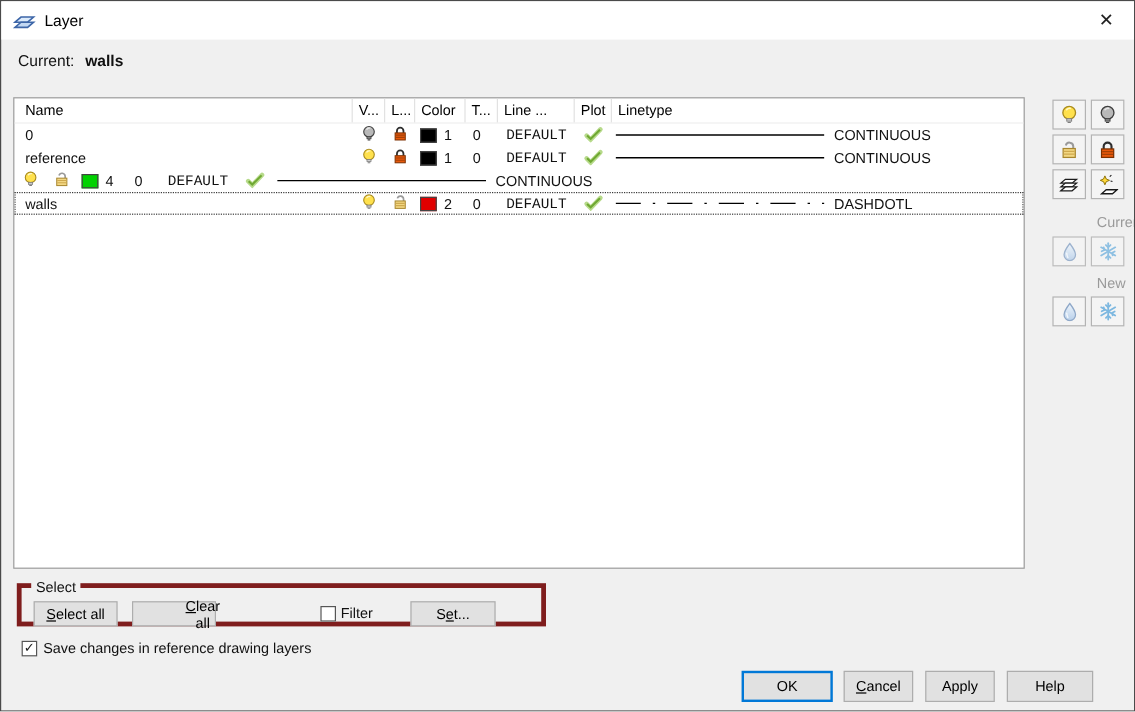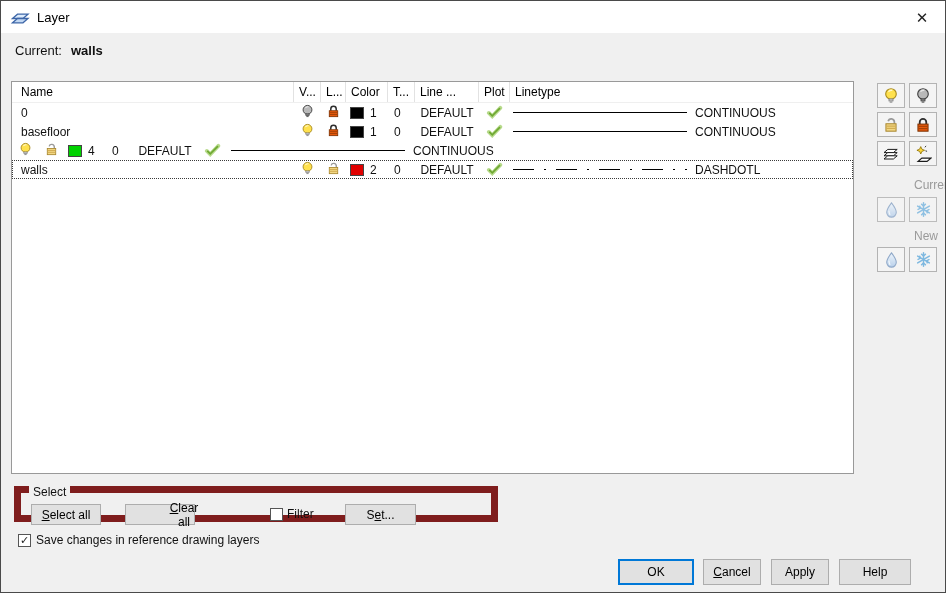"DEFAULT" .c.line { font-family: none -> Liberation Mono, monospace }
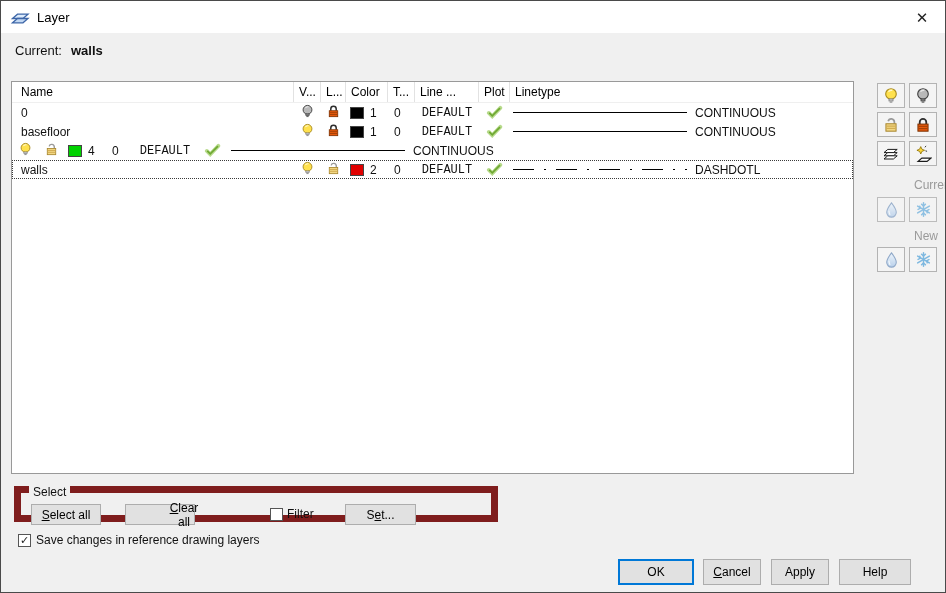"basefloor" div.c { text: basefloor -> reference }
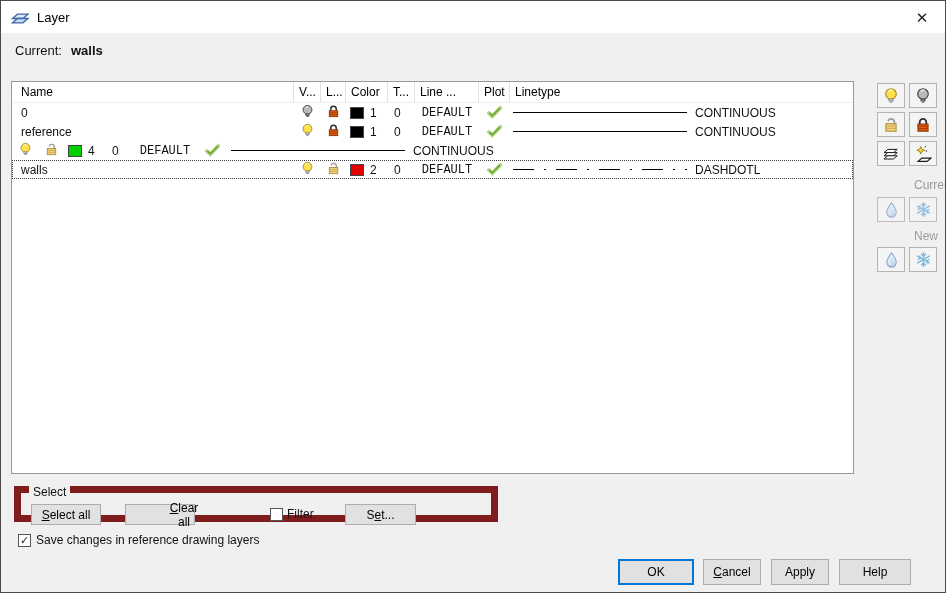"Select" .group { border: 7px solid #7f1d1d -> 4px solid #7f1d1d; width: 484px -> 441px }
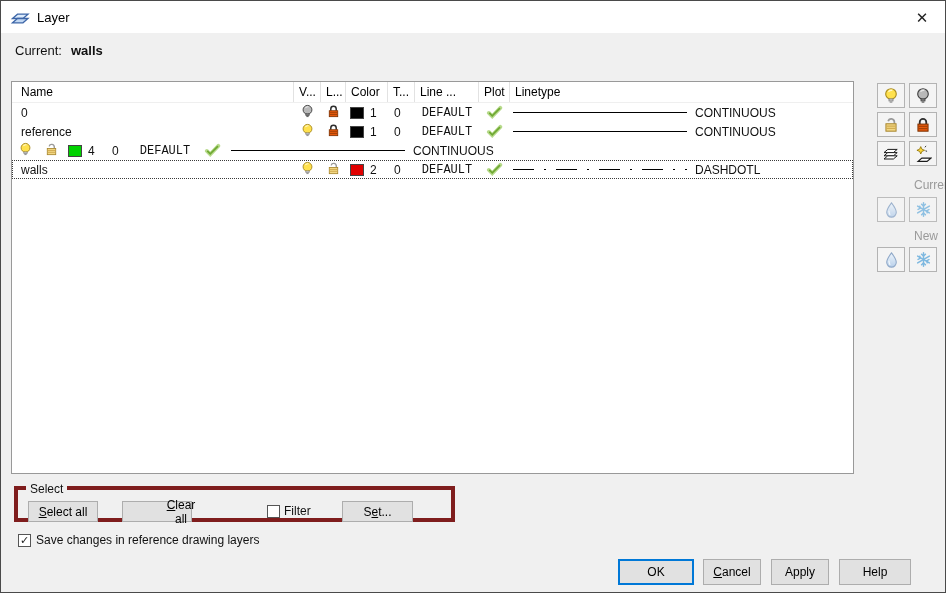"Clear all" .btn-clear-all { left: 104px -> 92px }
